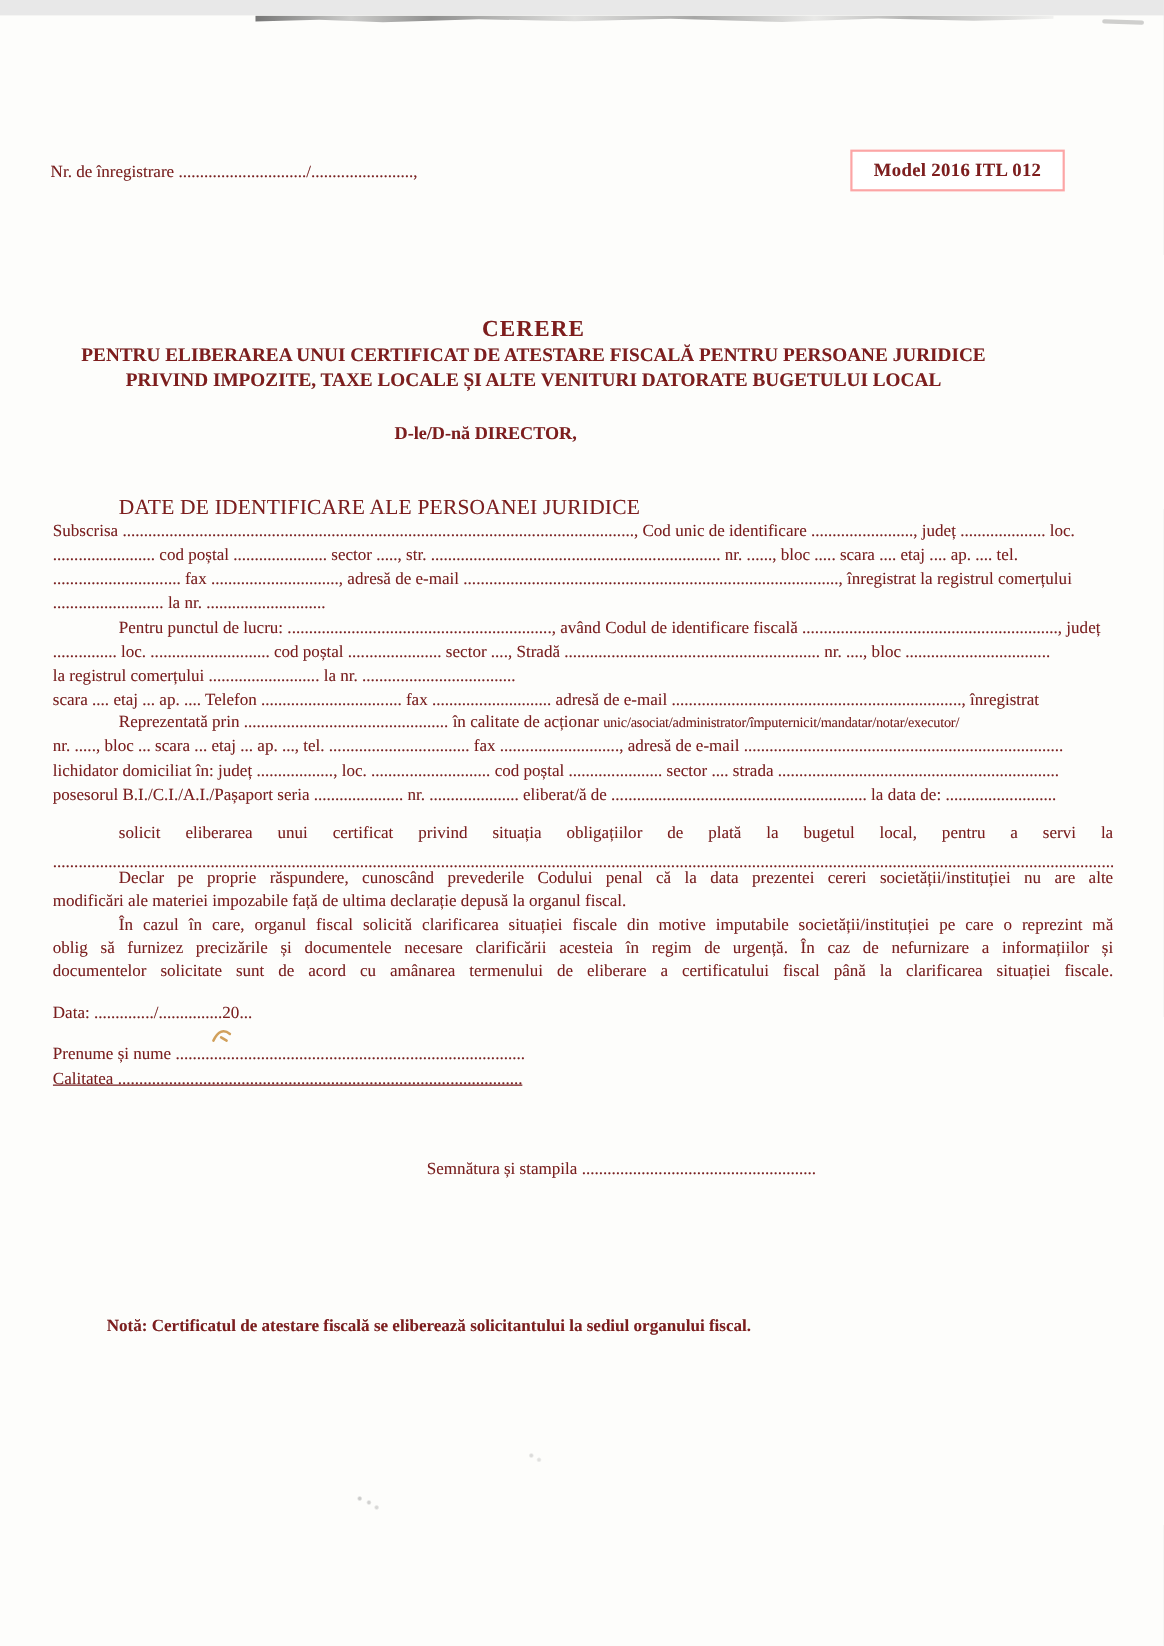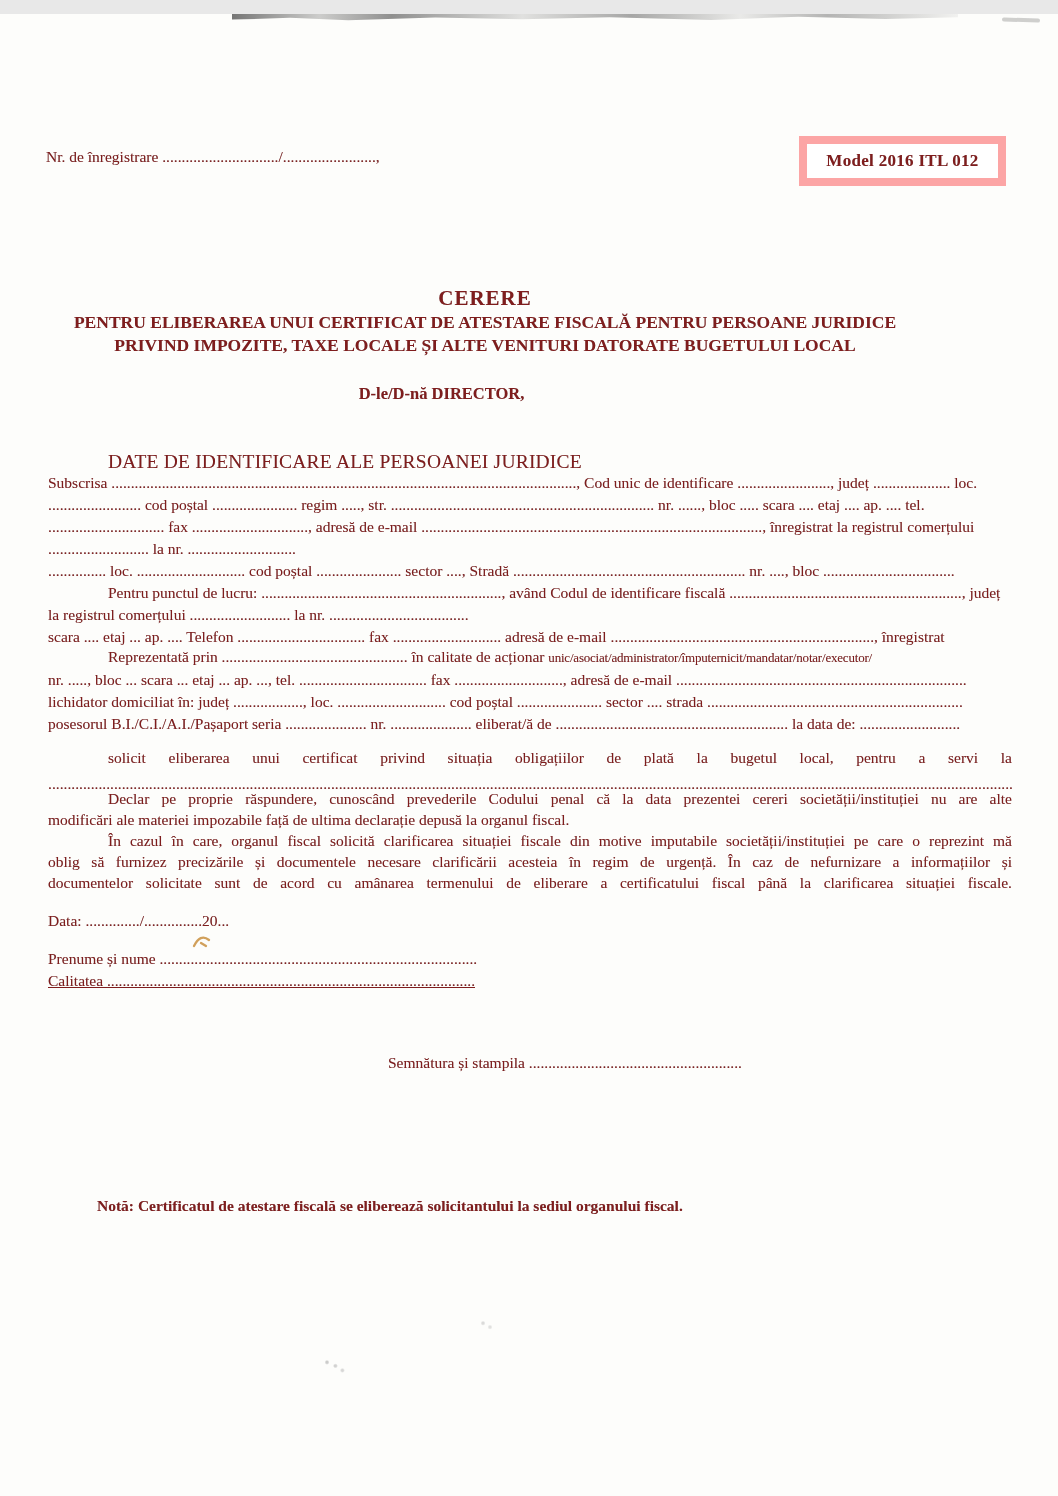"Model 2016 ITL 012" .model-box { border: 8px solid #fca5a5 -> 2px solid #fca5a5; left: 799px -> 773px }
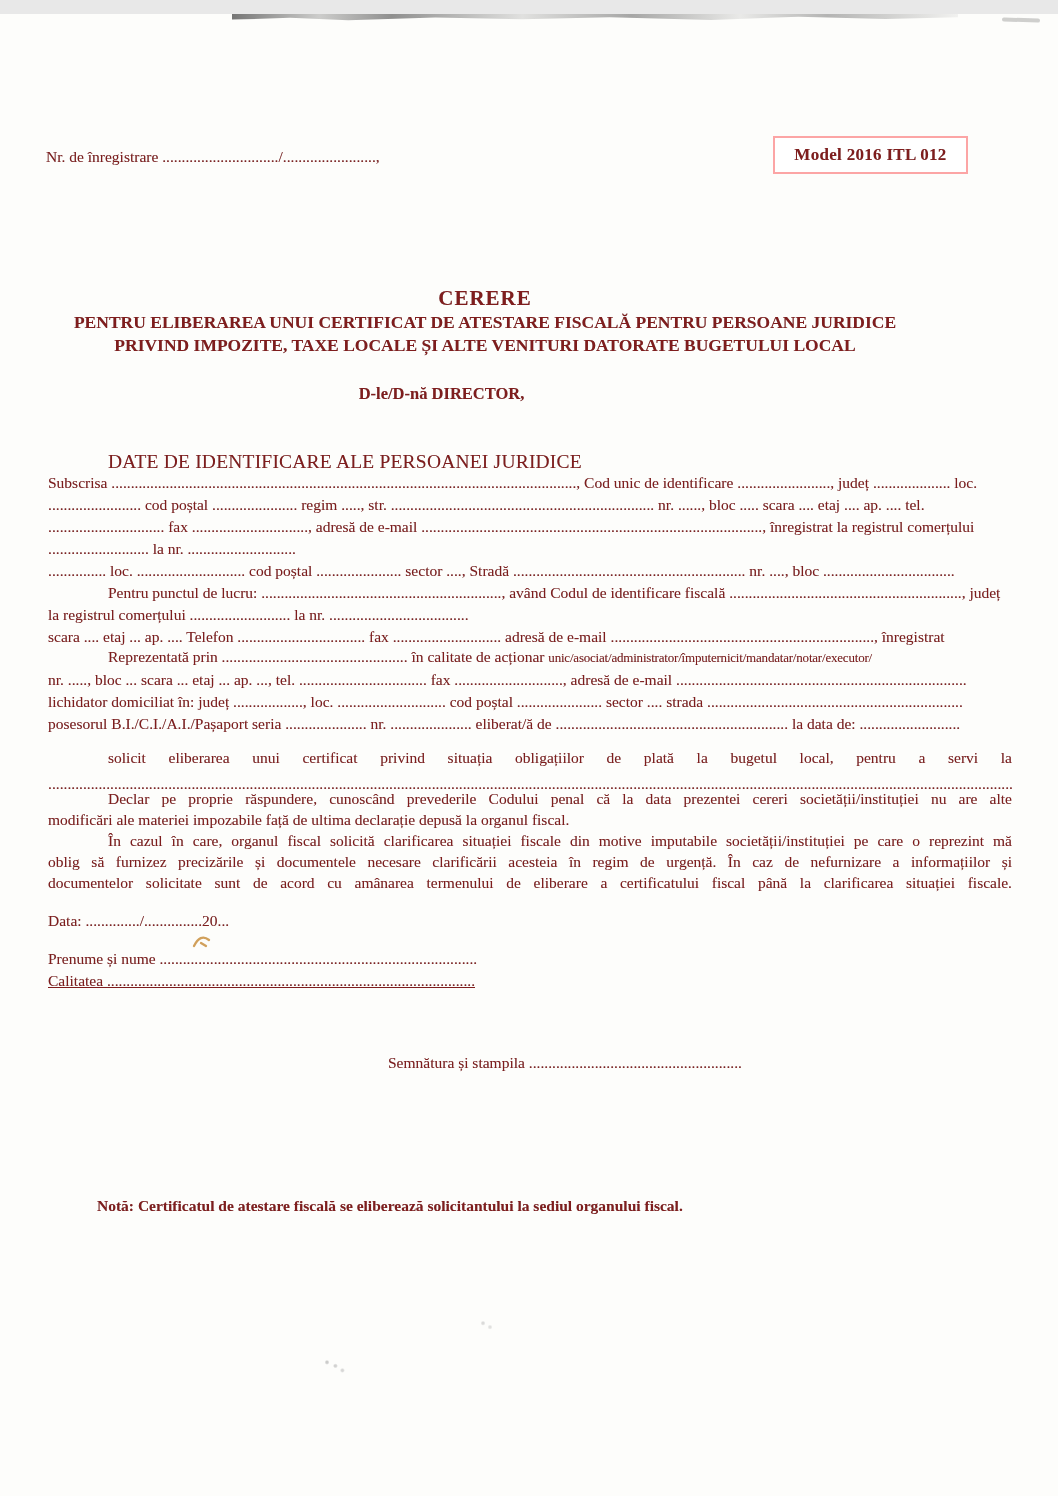"........................ cod poștal" div.line { text: regim -> sector }
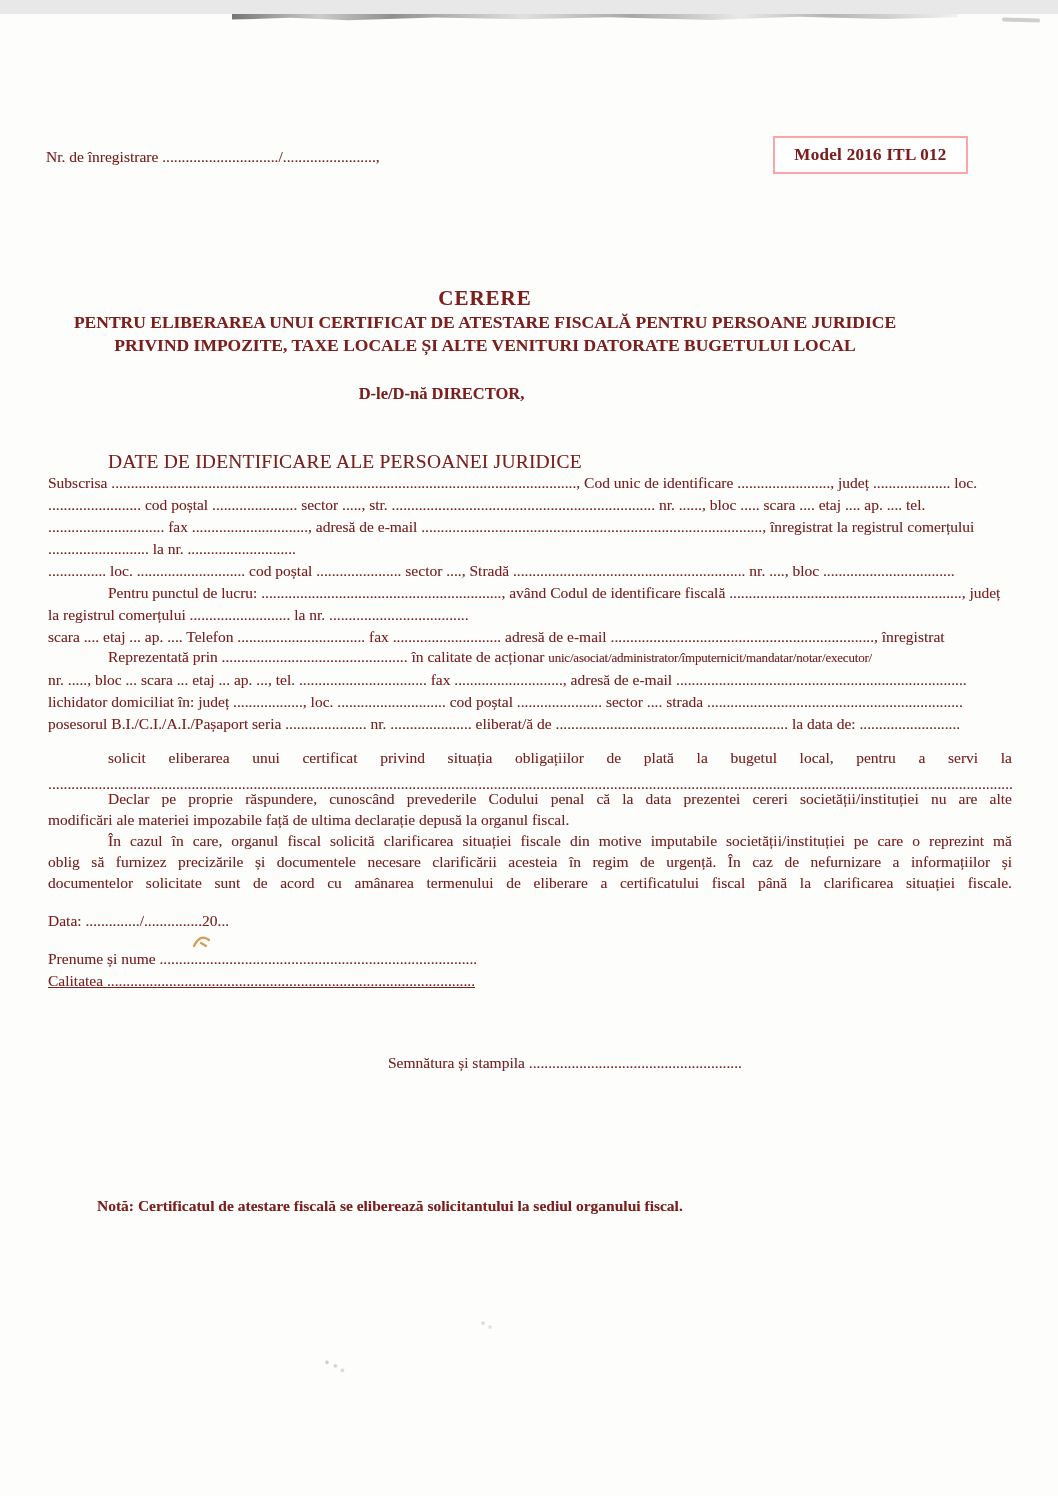"............... loc." div.line { order: before "Pentru punctul de lucru:" -> after "Pentru punctul de lucru:" }
